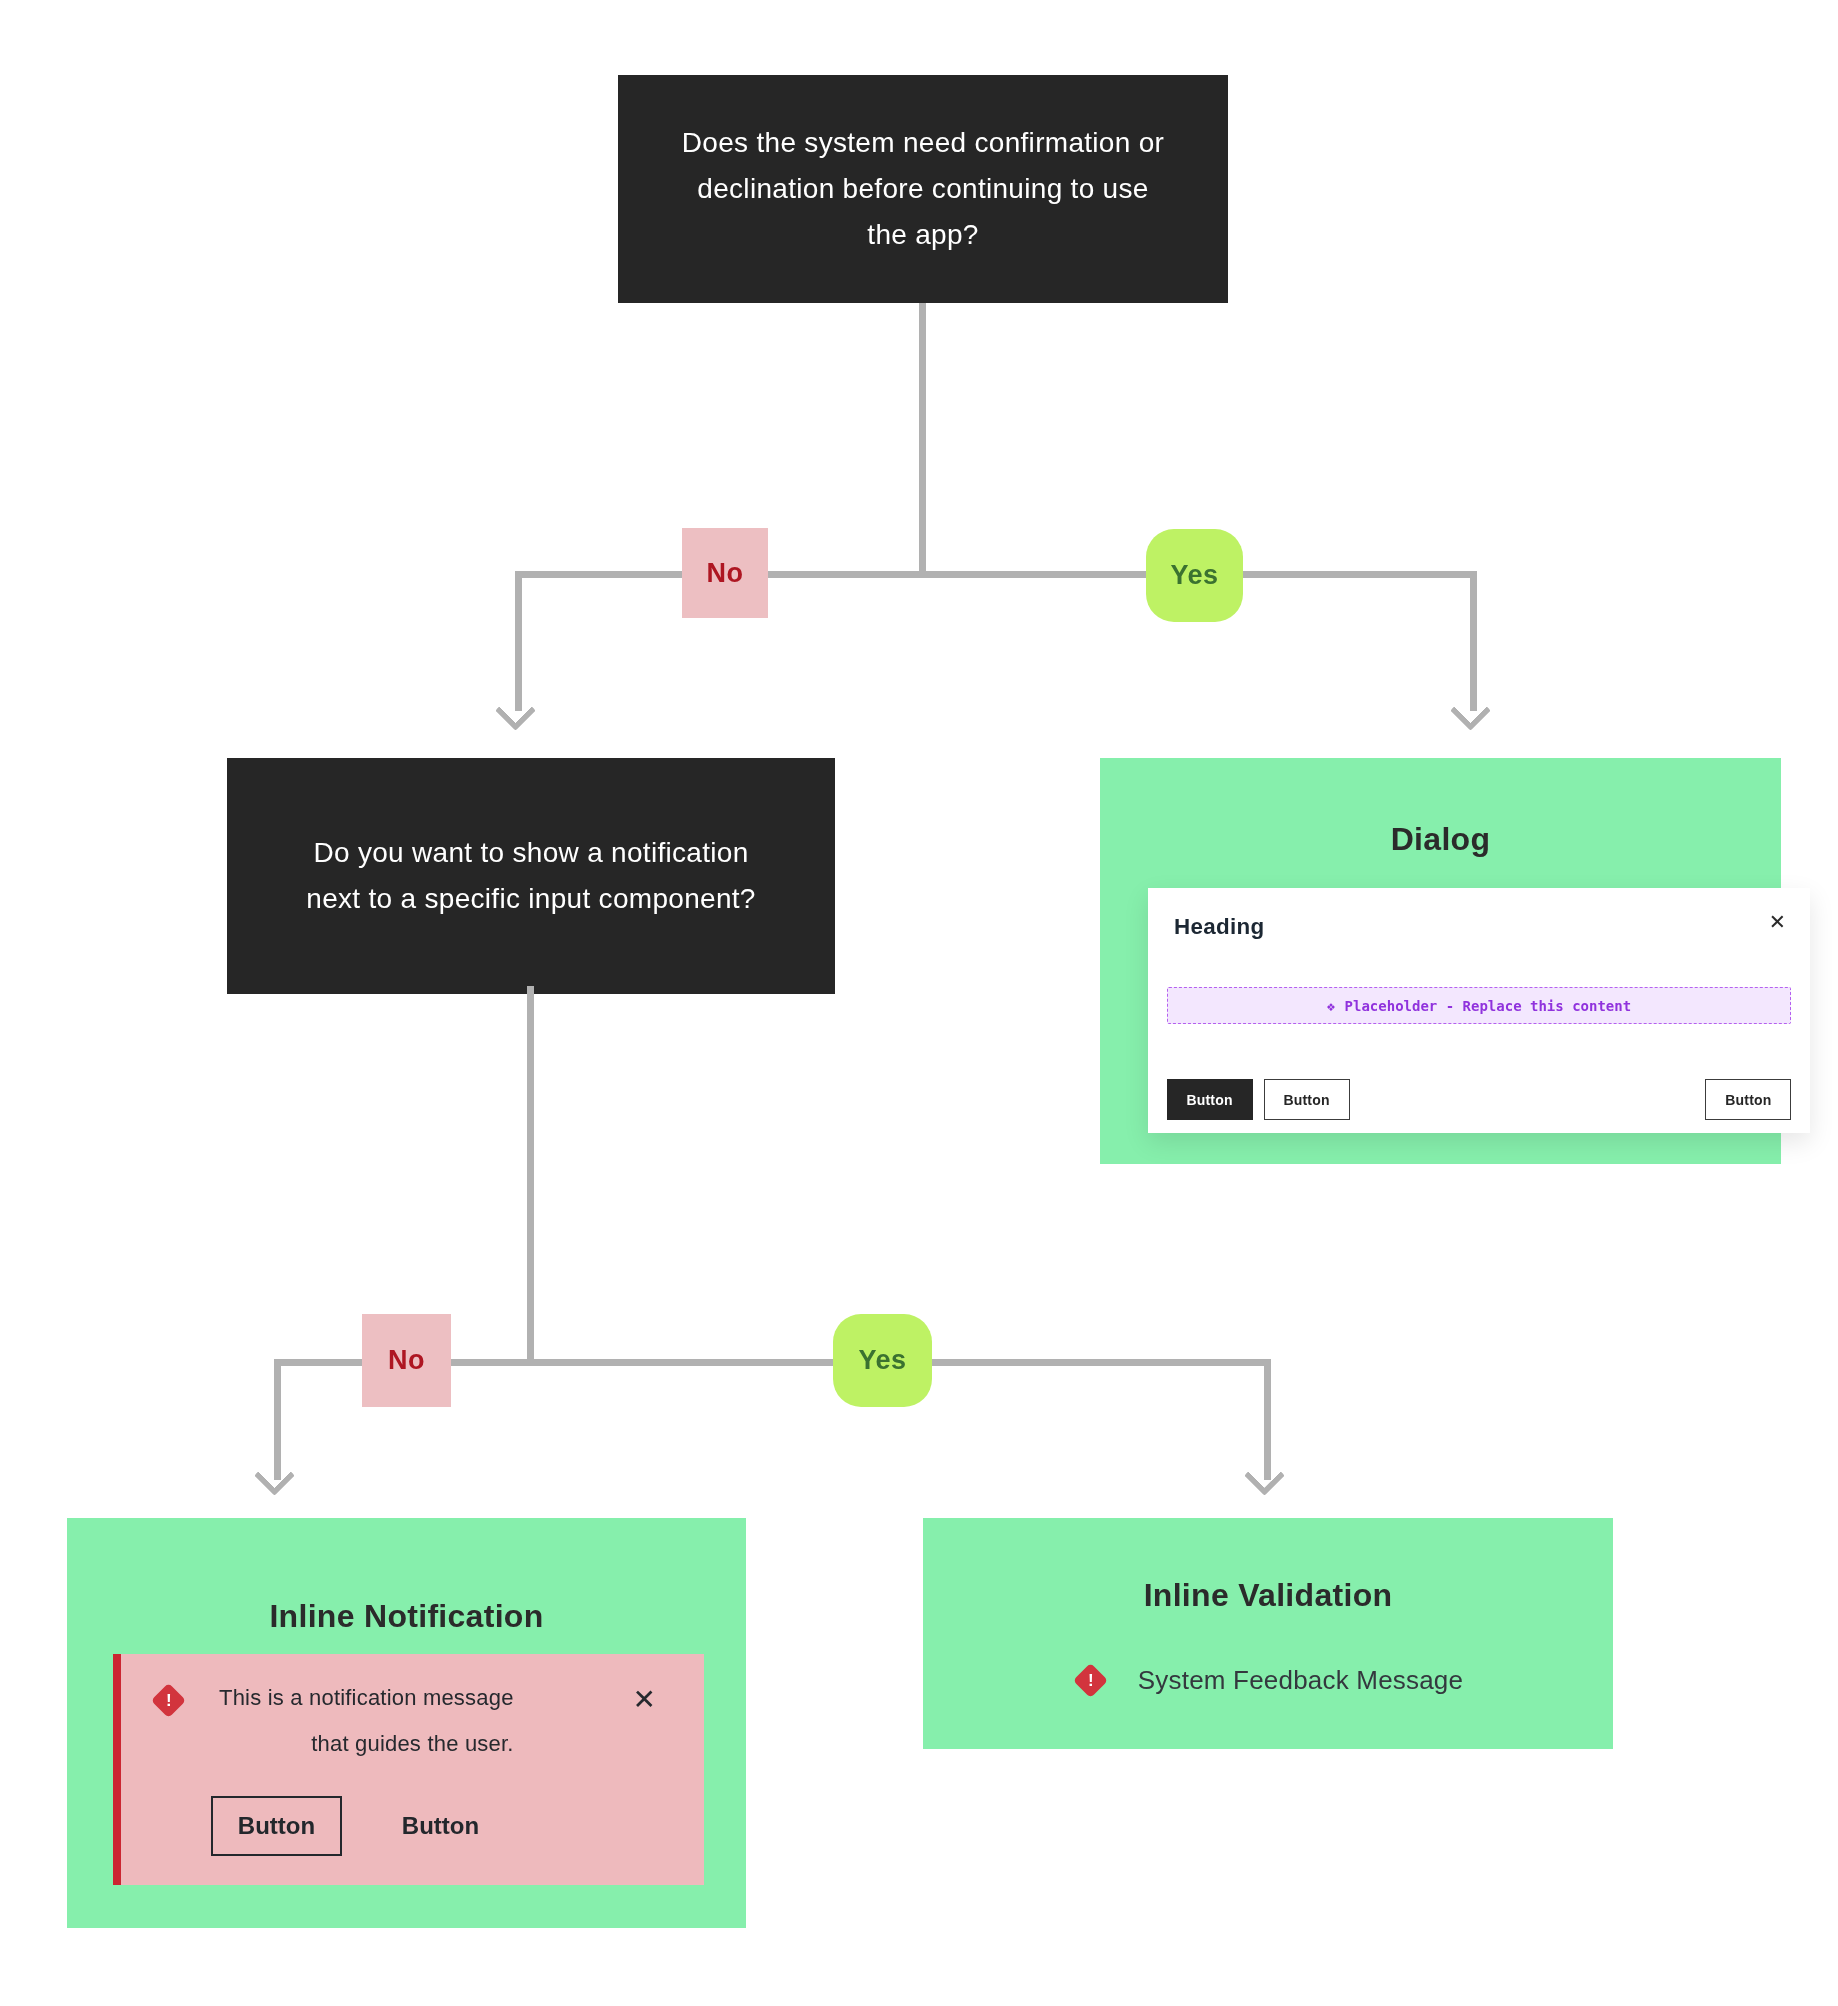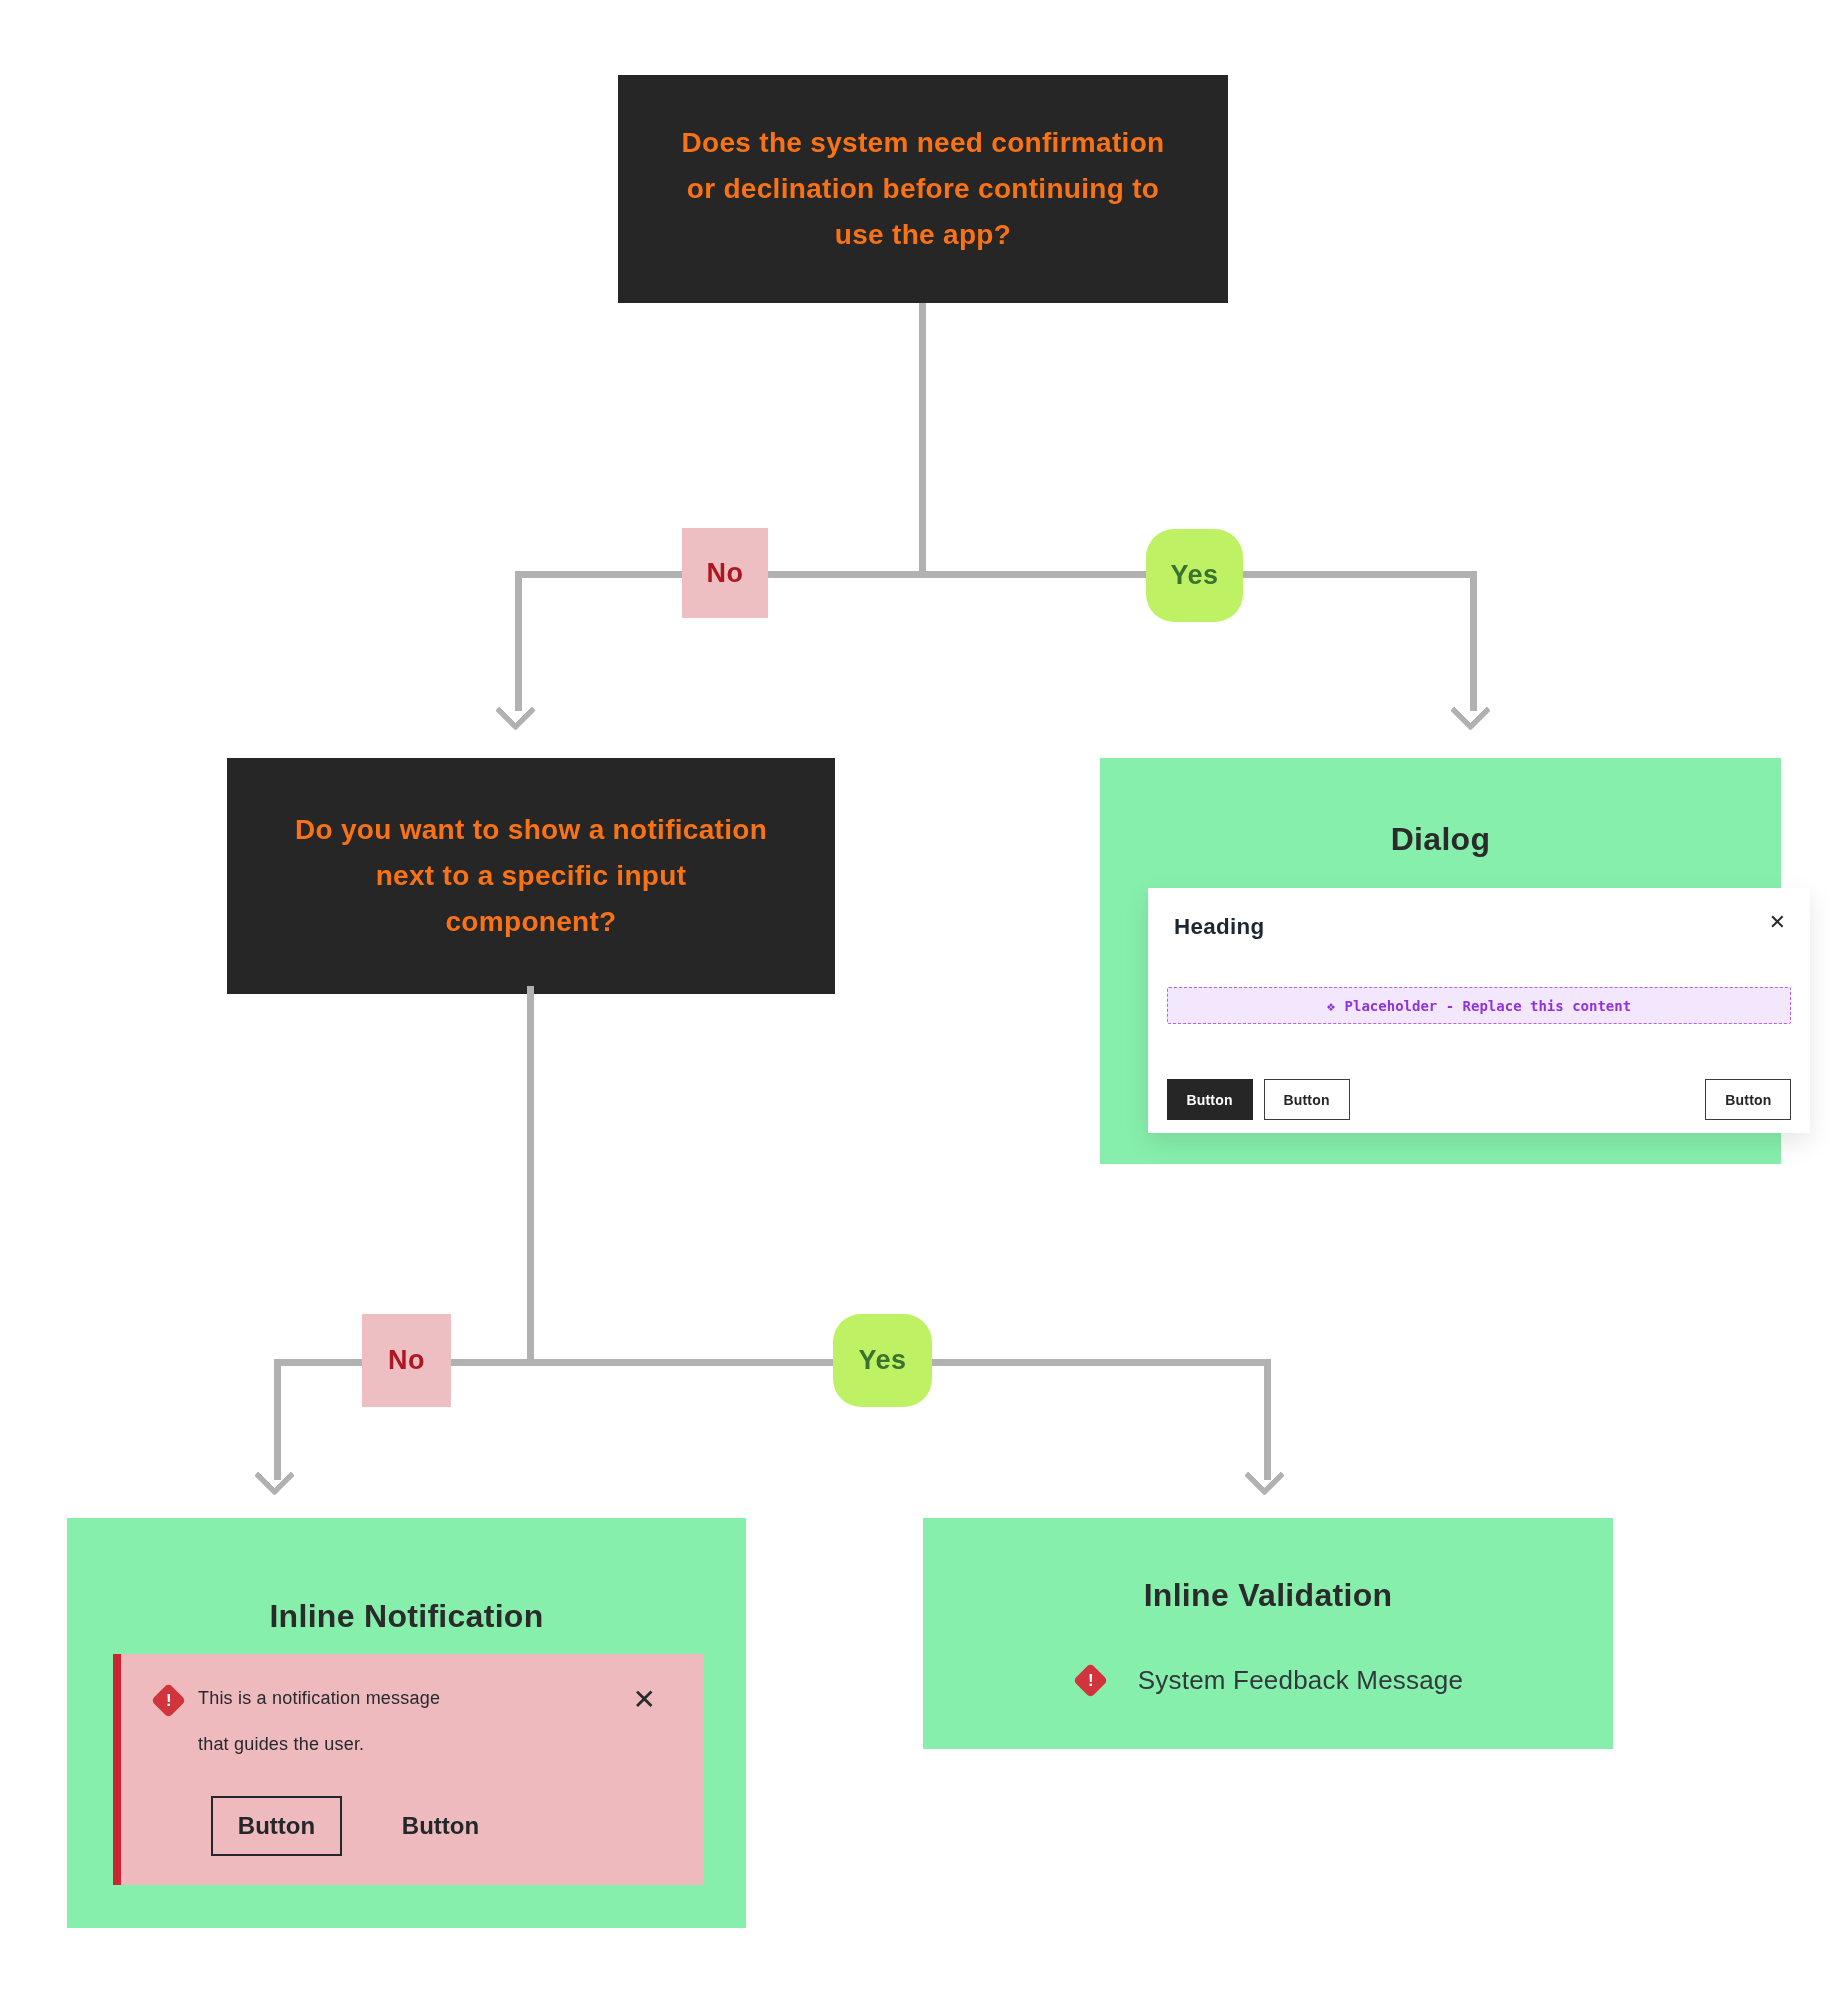"Does the system need confirmation" .dark-box { color: #f97316 -> #ffffff; font-weight: bold -> normal }
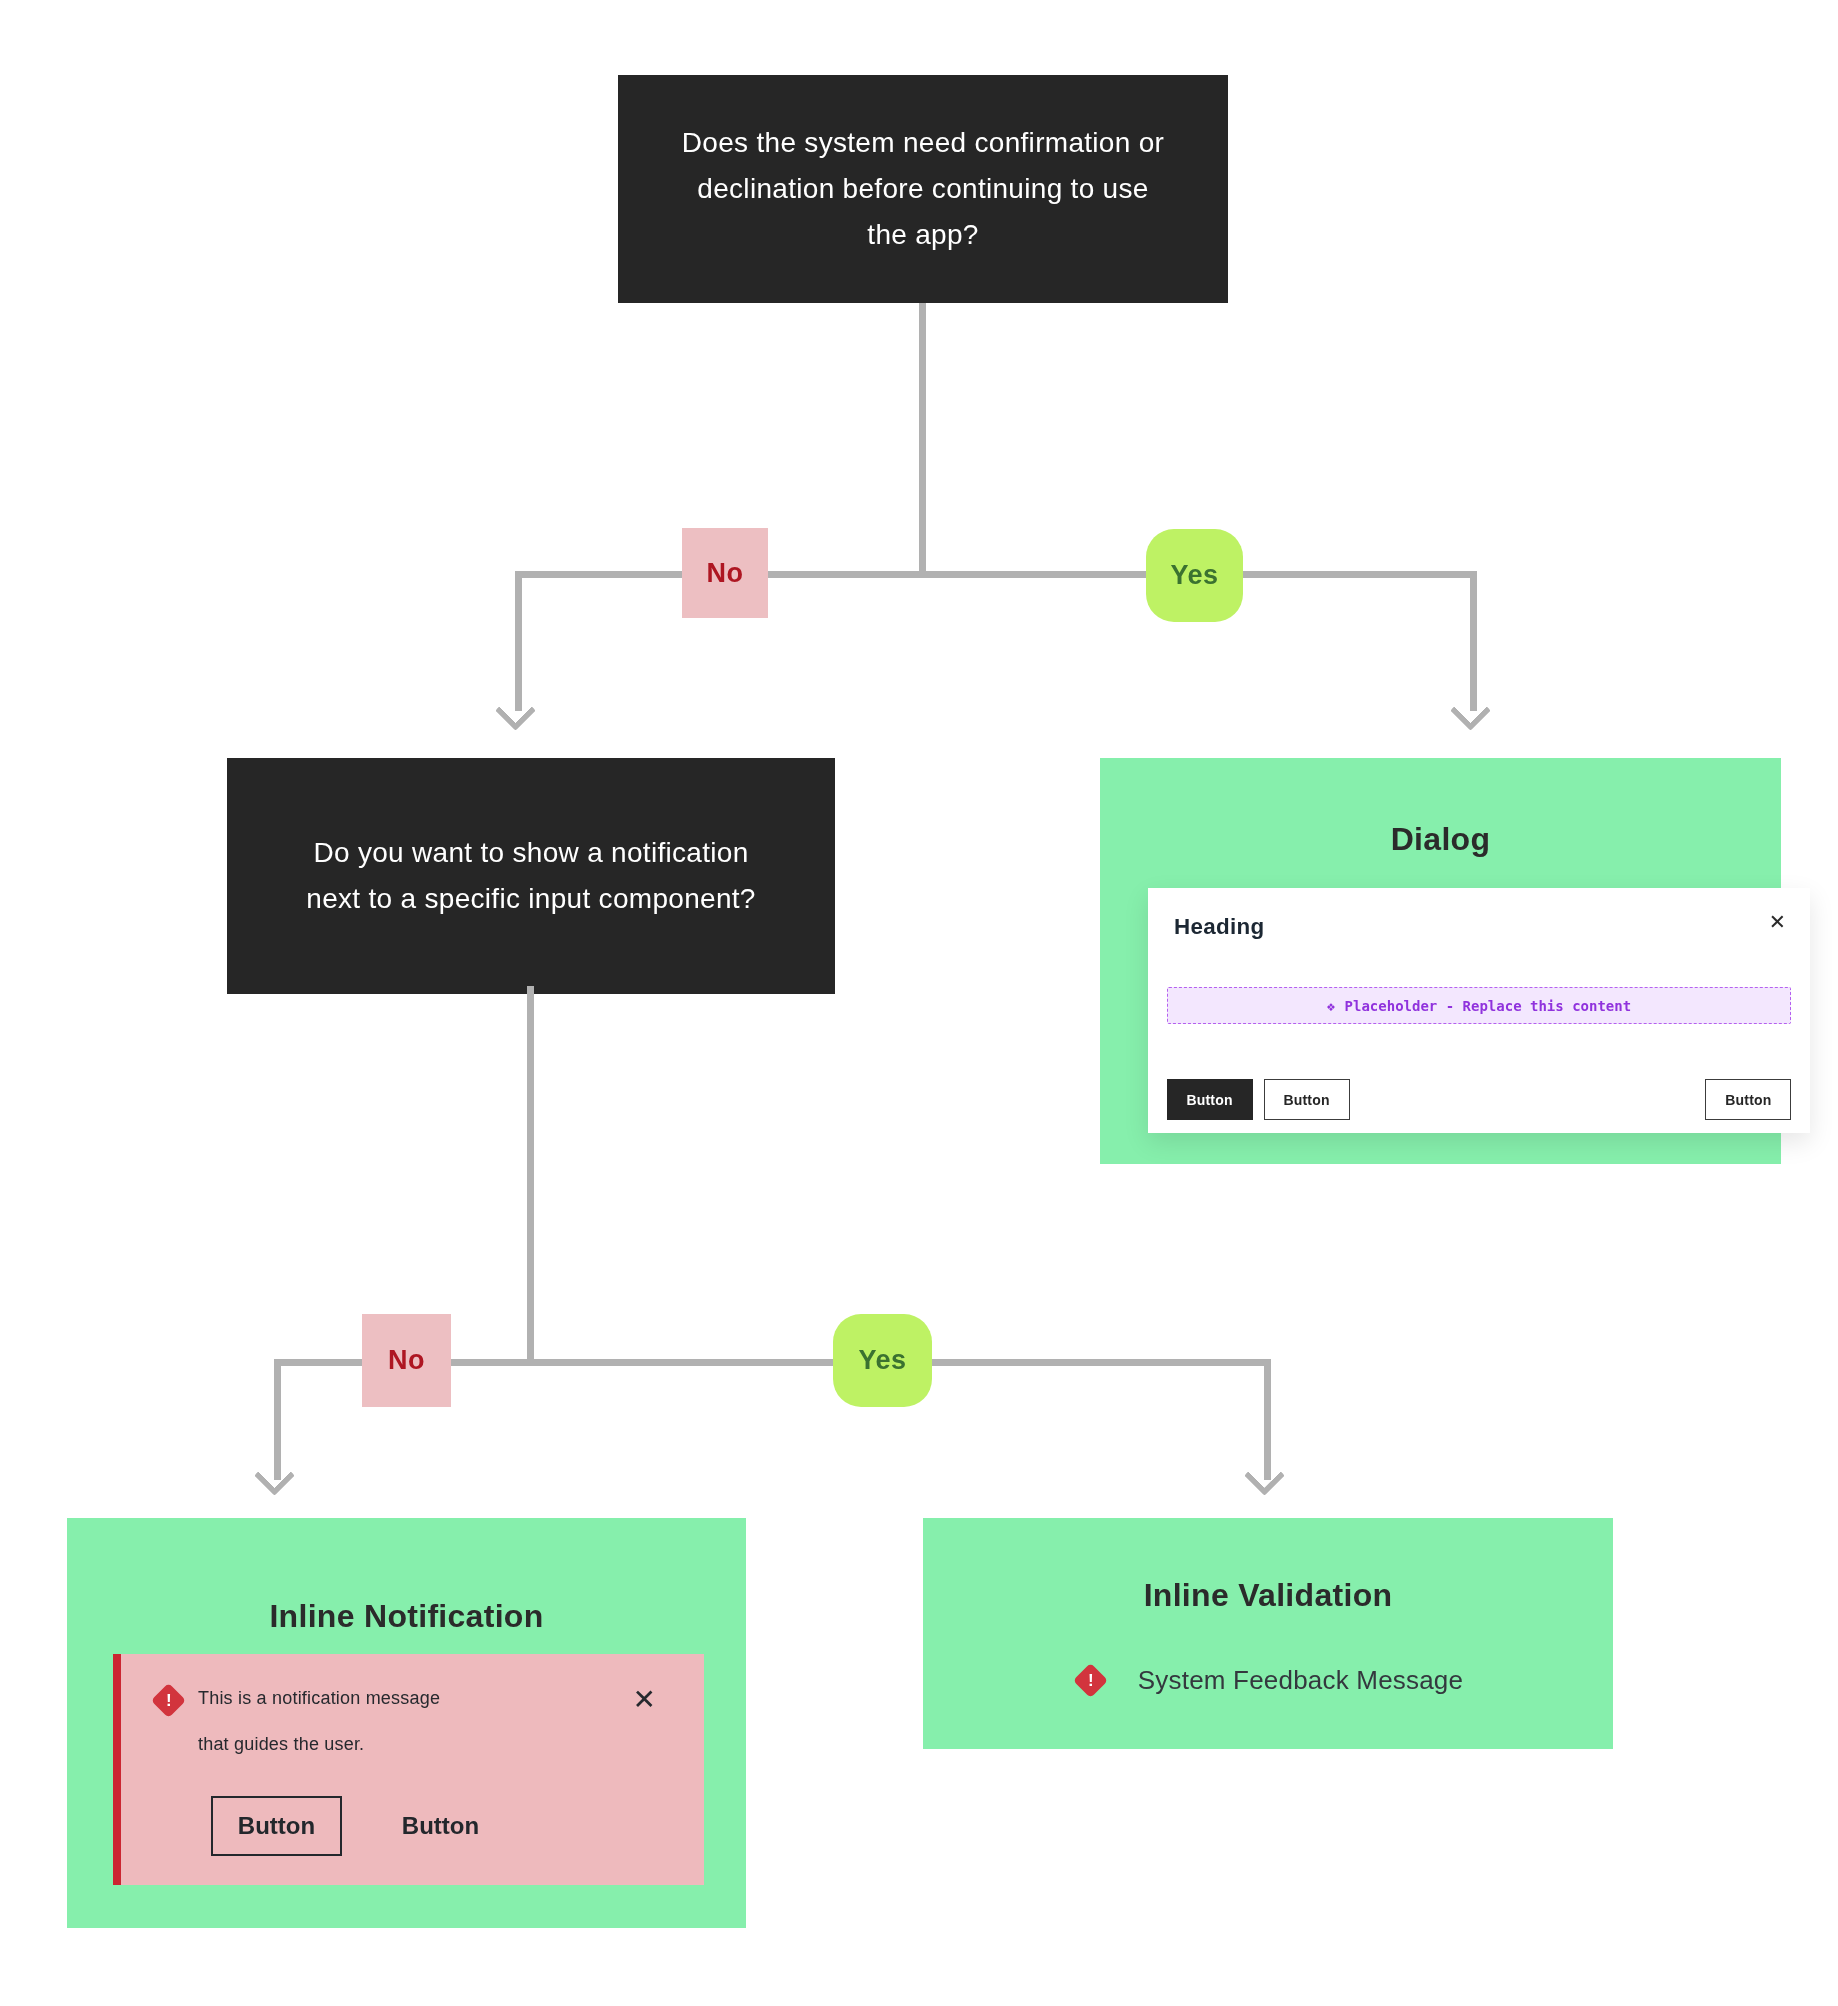"This is a notification message" .notif-msg { font-size: 18px -> 22px; left: 77px -> 98px; text-align: none -> right }
